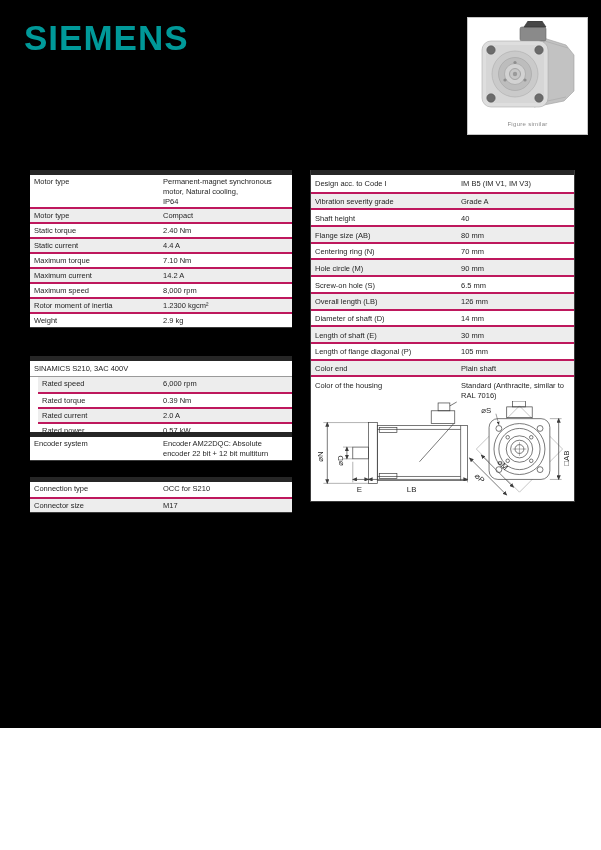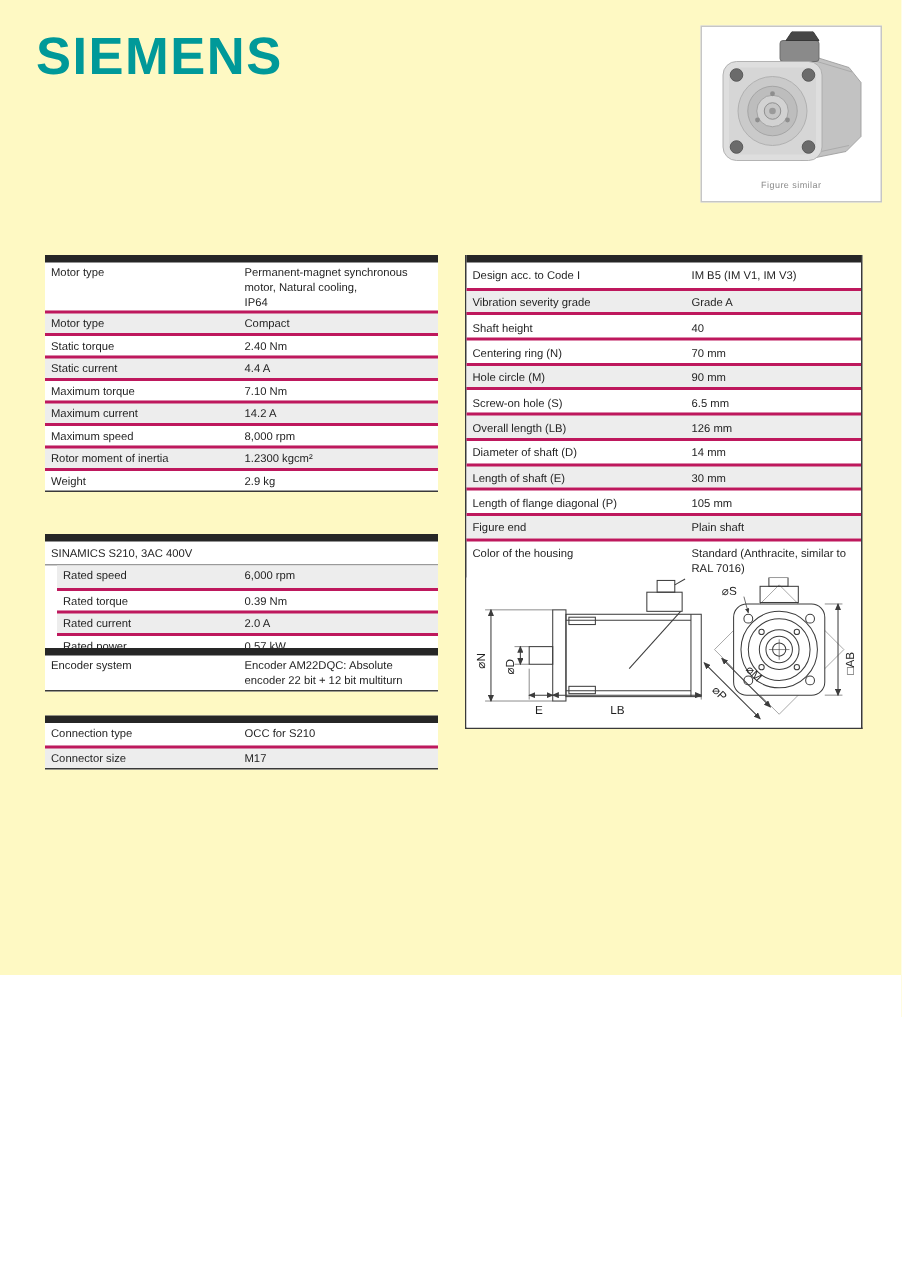"SIEMENS" .page { background: #fef9c3 -> #000000; height: 650px -> 728px }
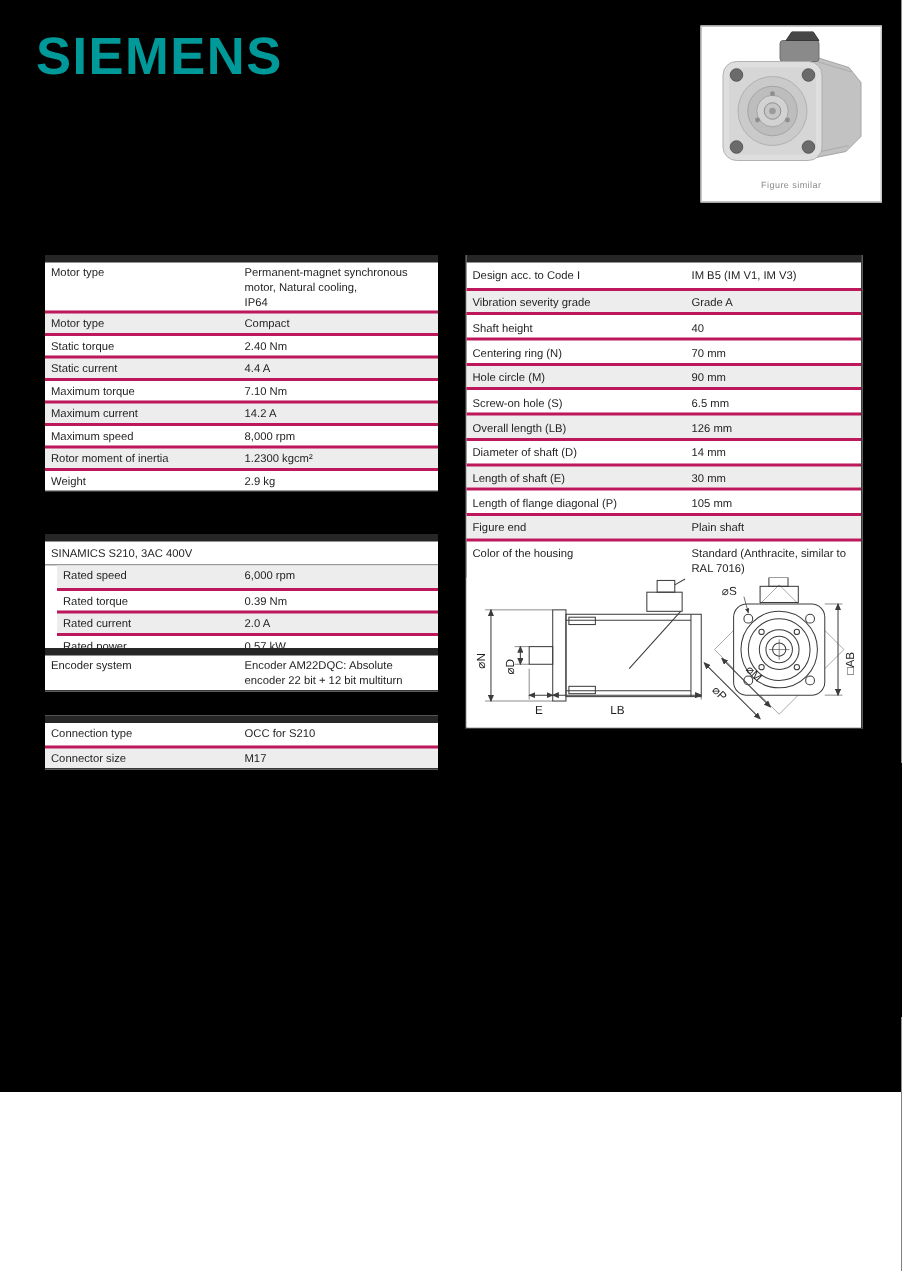"Flange size (AB)" div.trow { html: none -> <div> <div>Flange size (AB)</div> <div>80 mm</div> </div> }
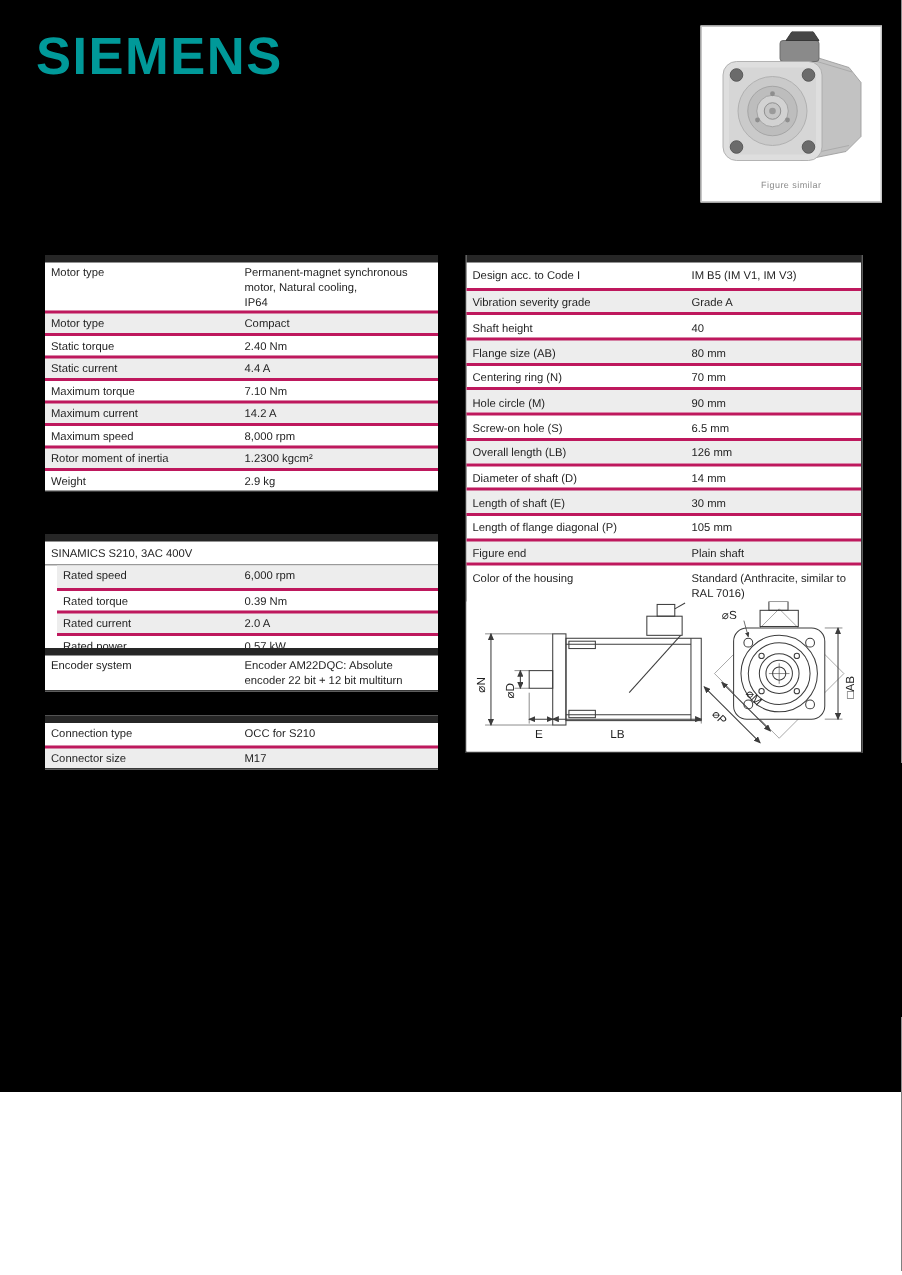"Figure end" div.tlabel { text: Figure -> Color }
